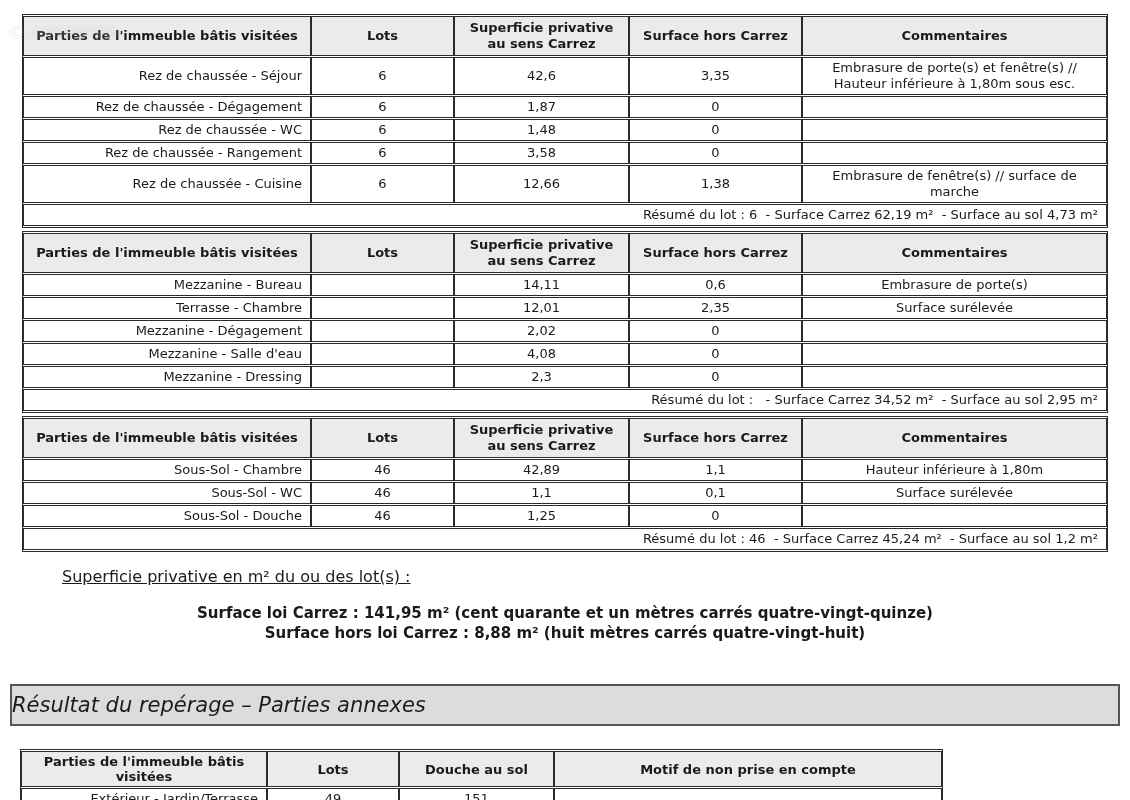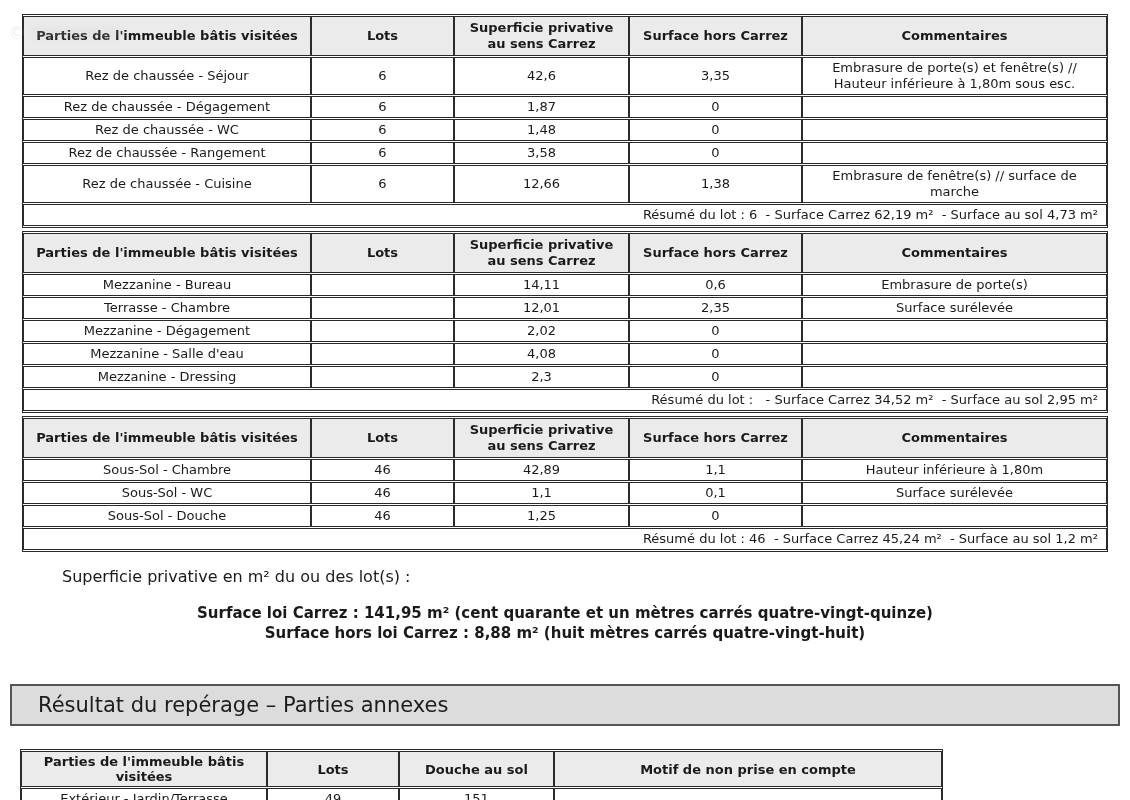"Rez de chaussée - Séjour" td.cl, th.cl { text-align: center -> right }
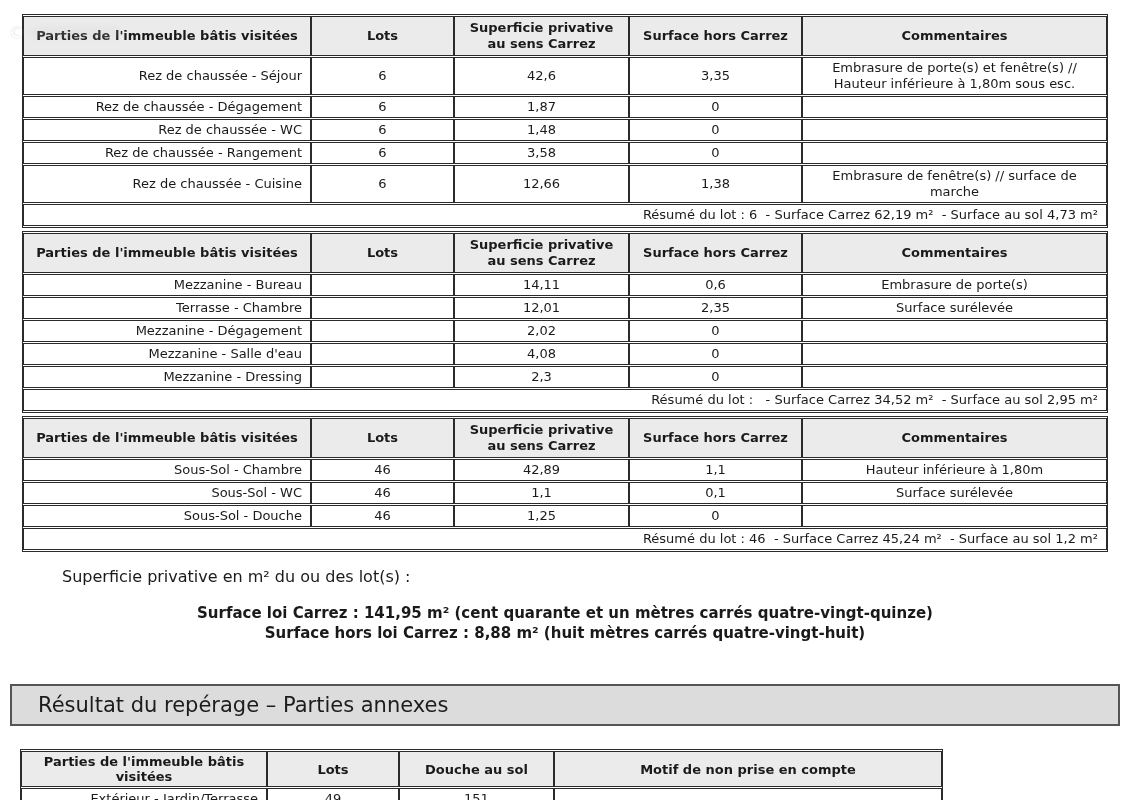"Superficie privative en m² du" .summary-intro { text-decoration: none -> underline }
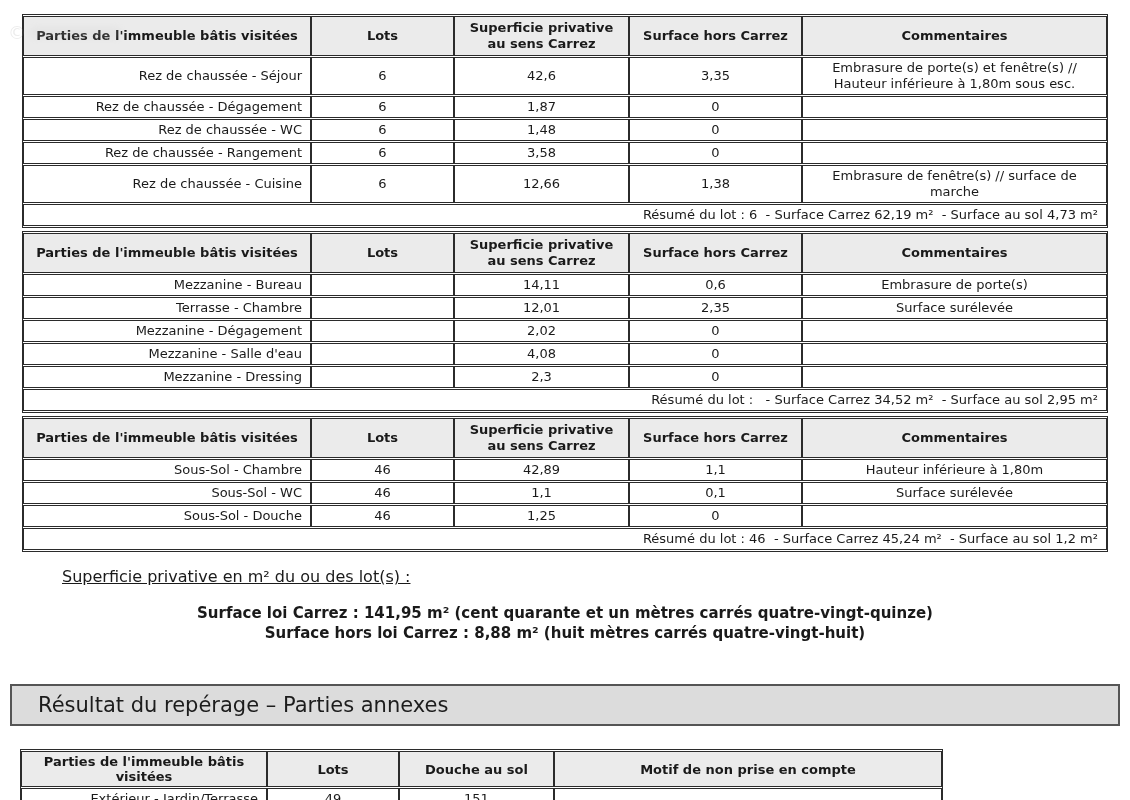"Résultat du repérage – Parties" .banner { font-style: none -> italic; padding-left: 26px -> none }
